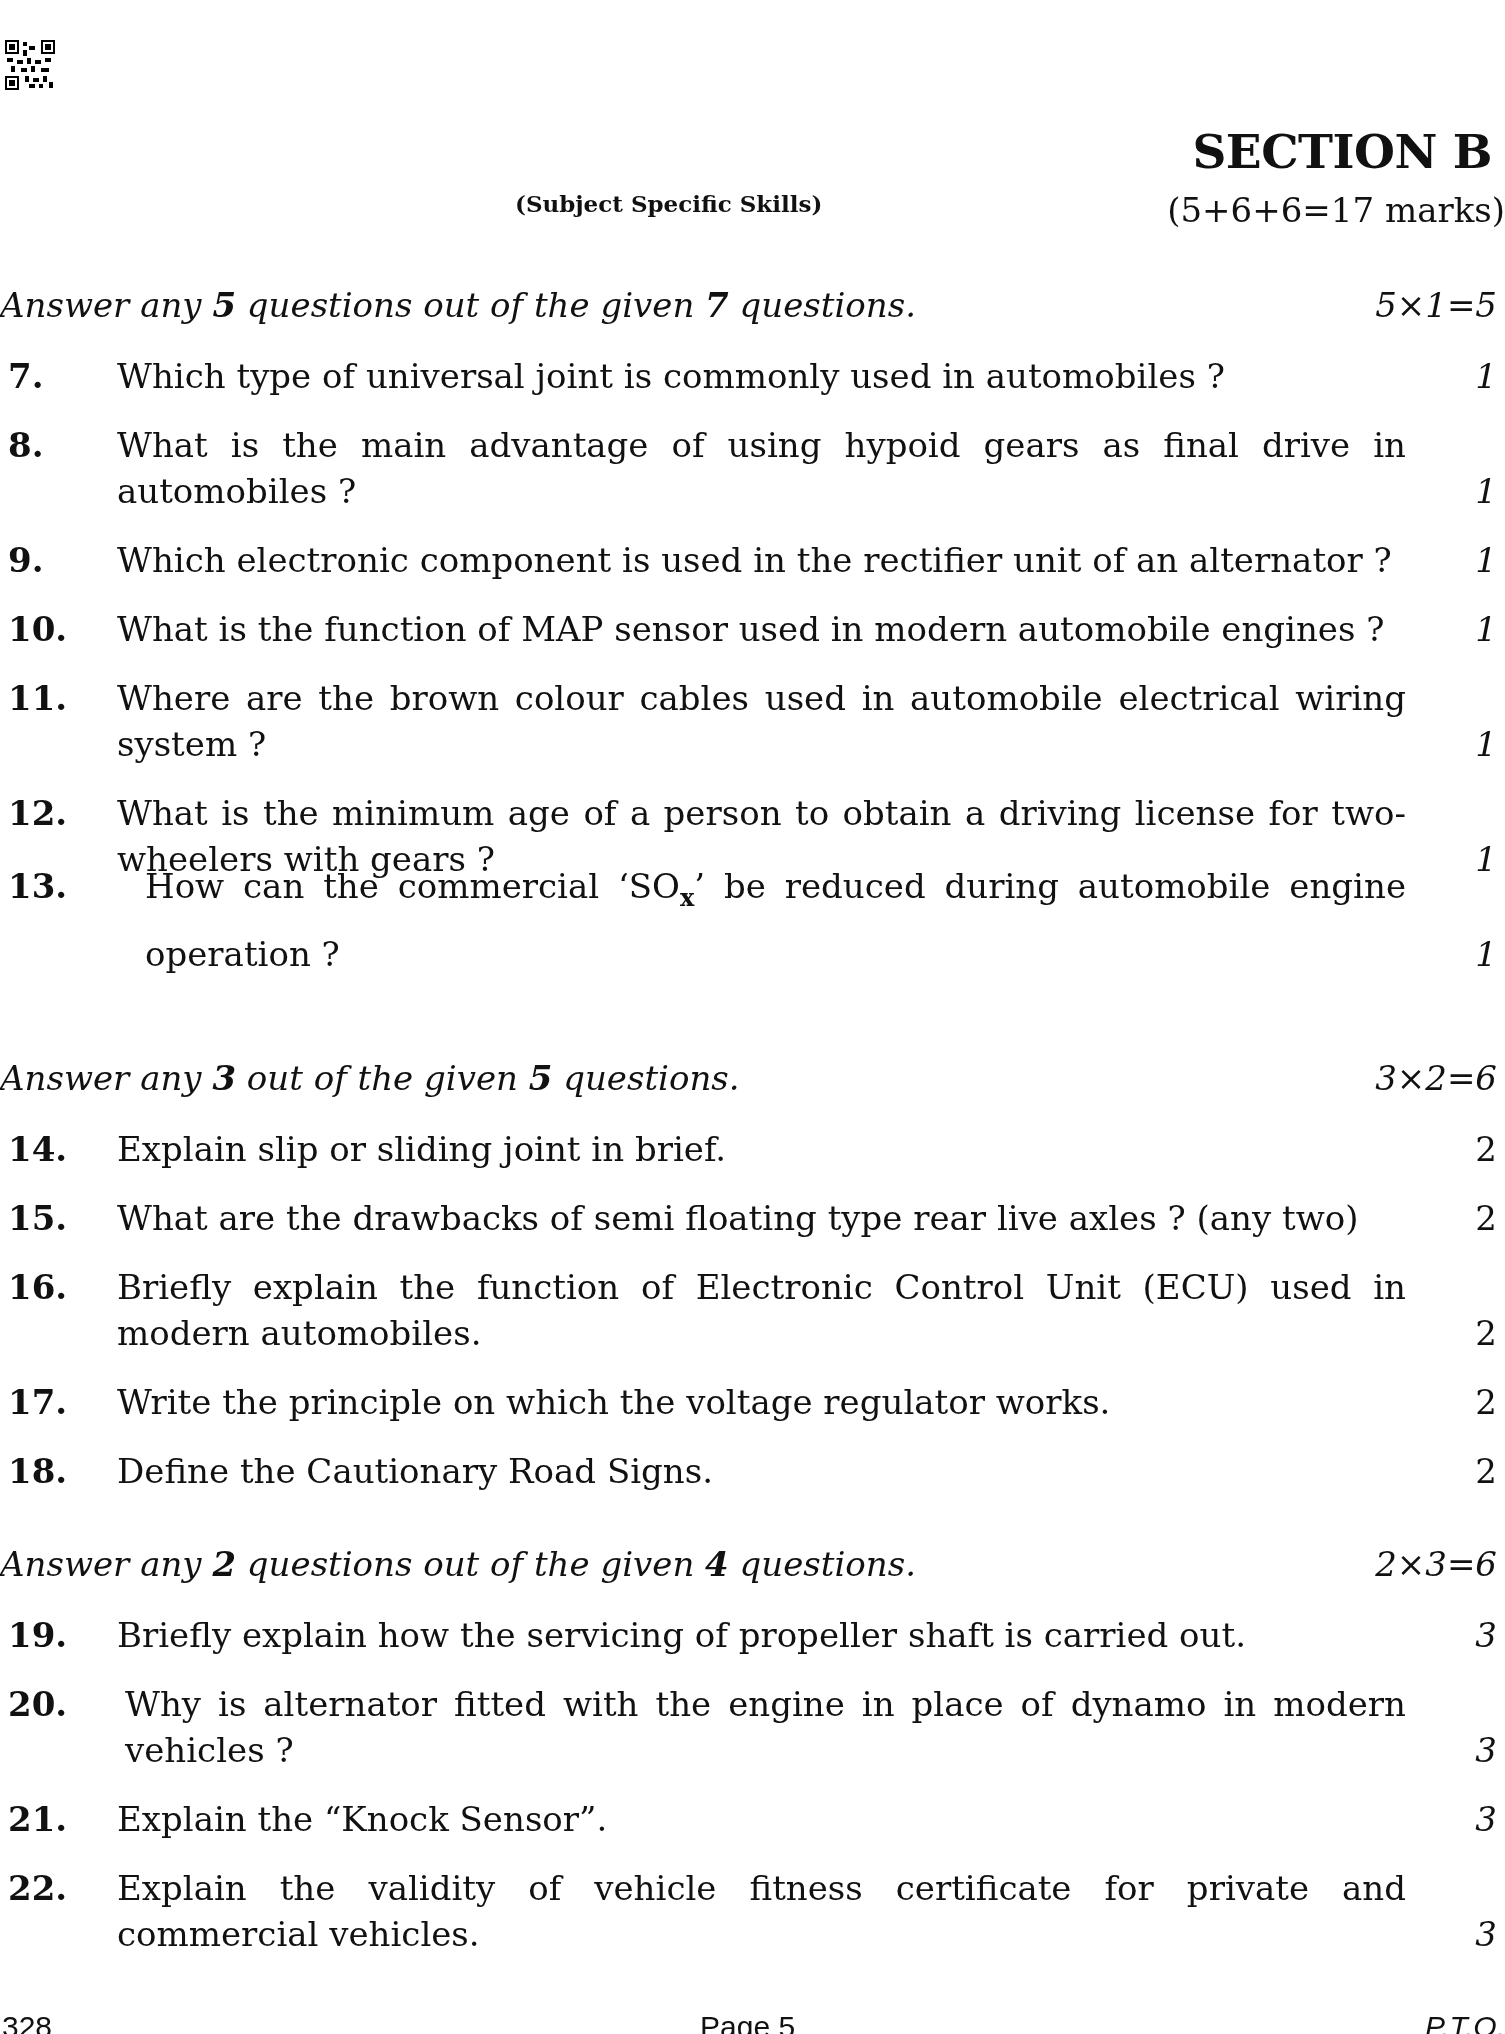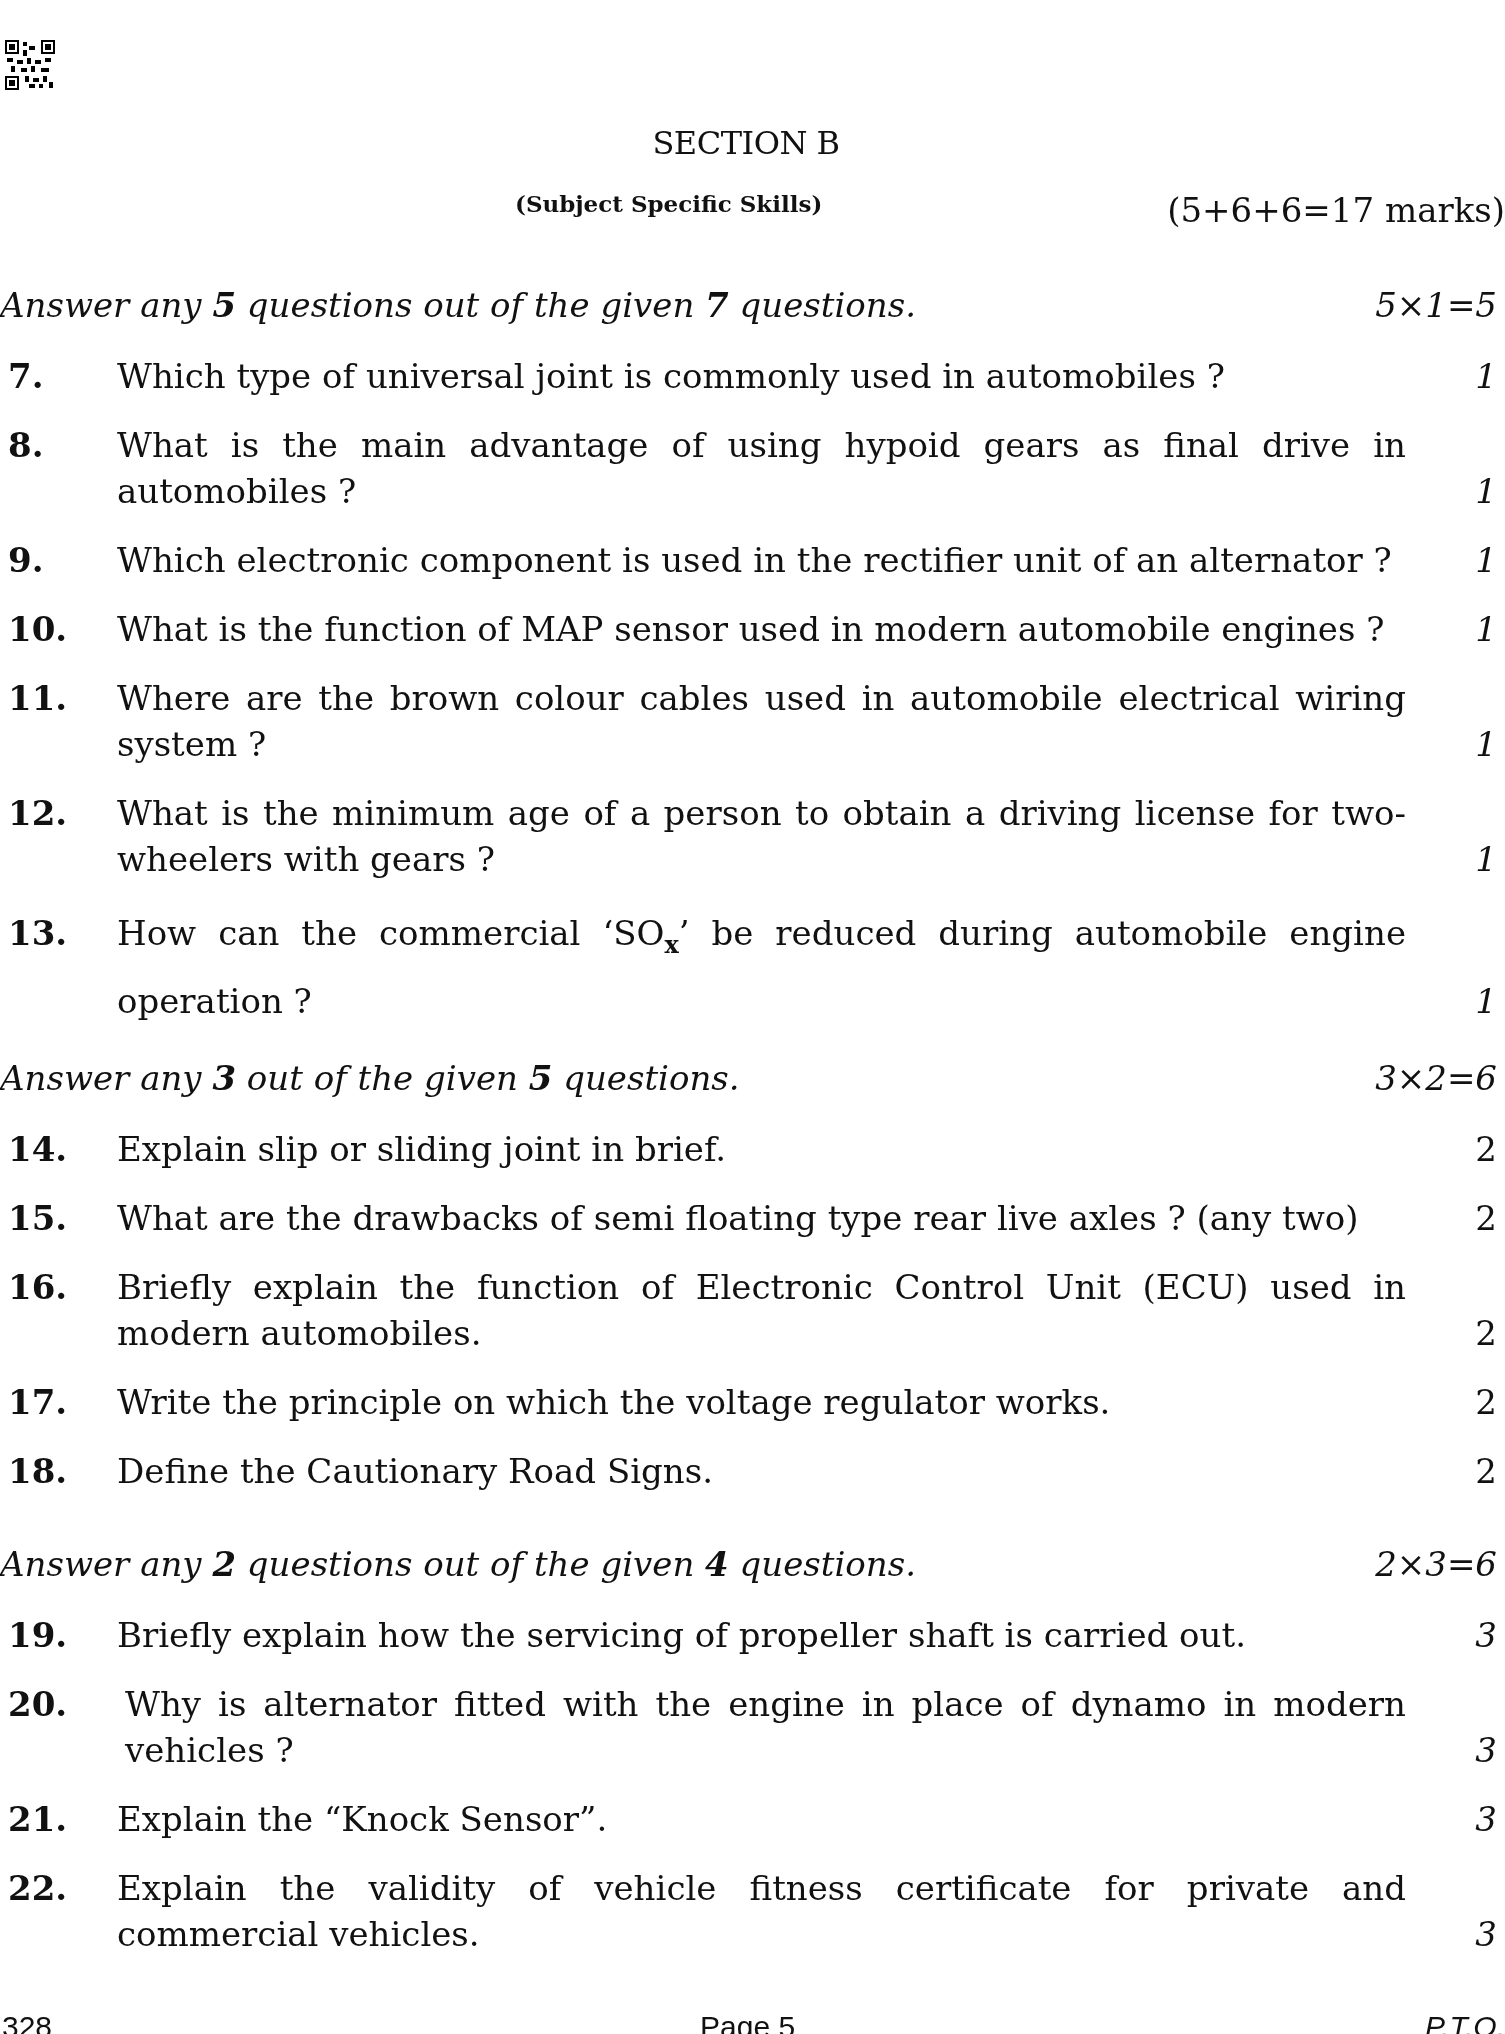"SECTION B" .title { font-size: 32px -> 47px; font-weight: normal -> bold; text-align: center -> right }
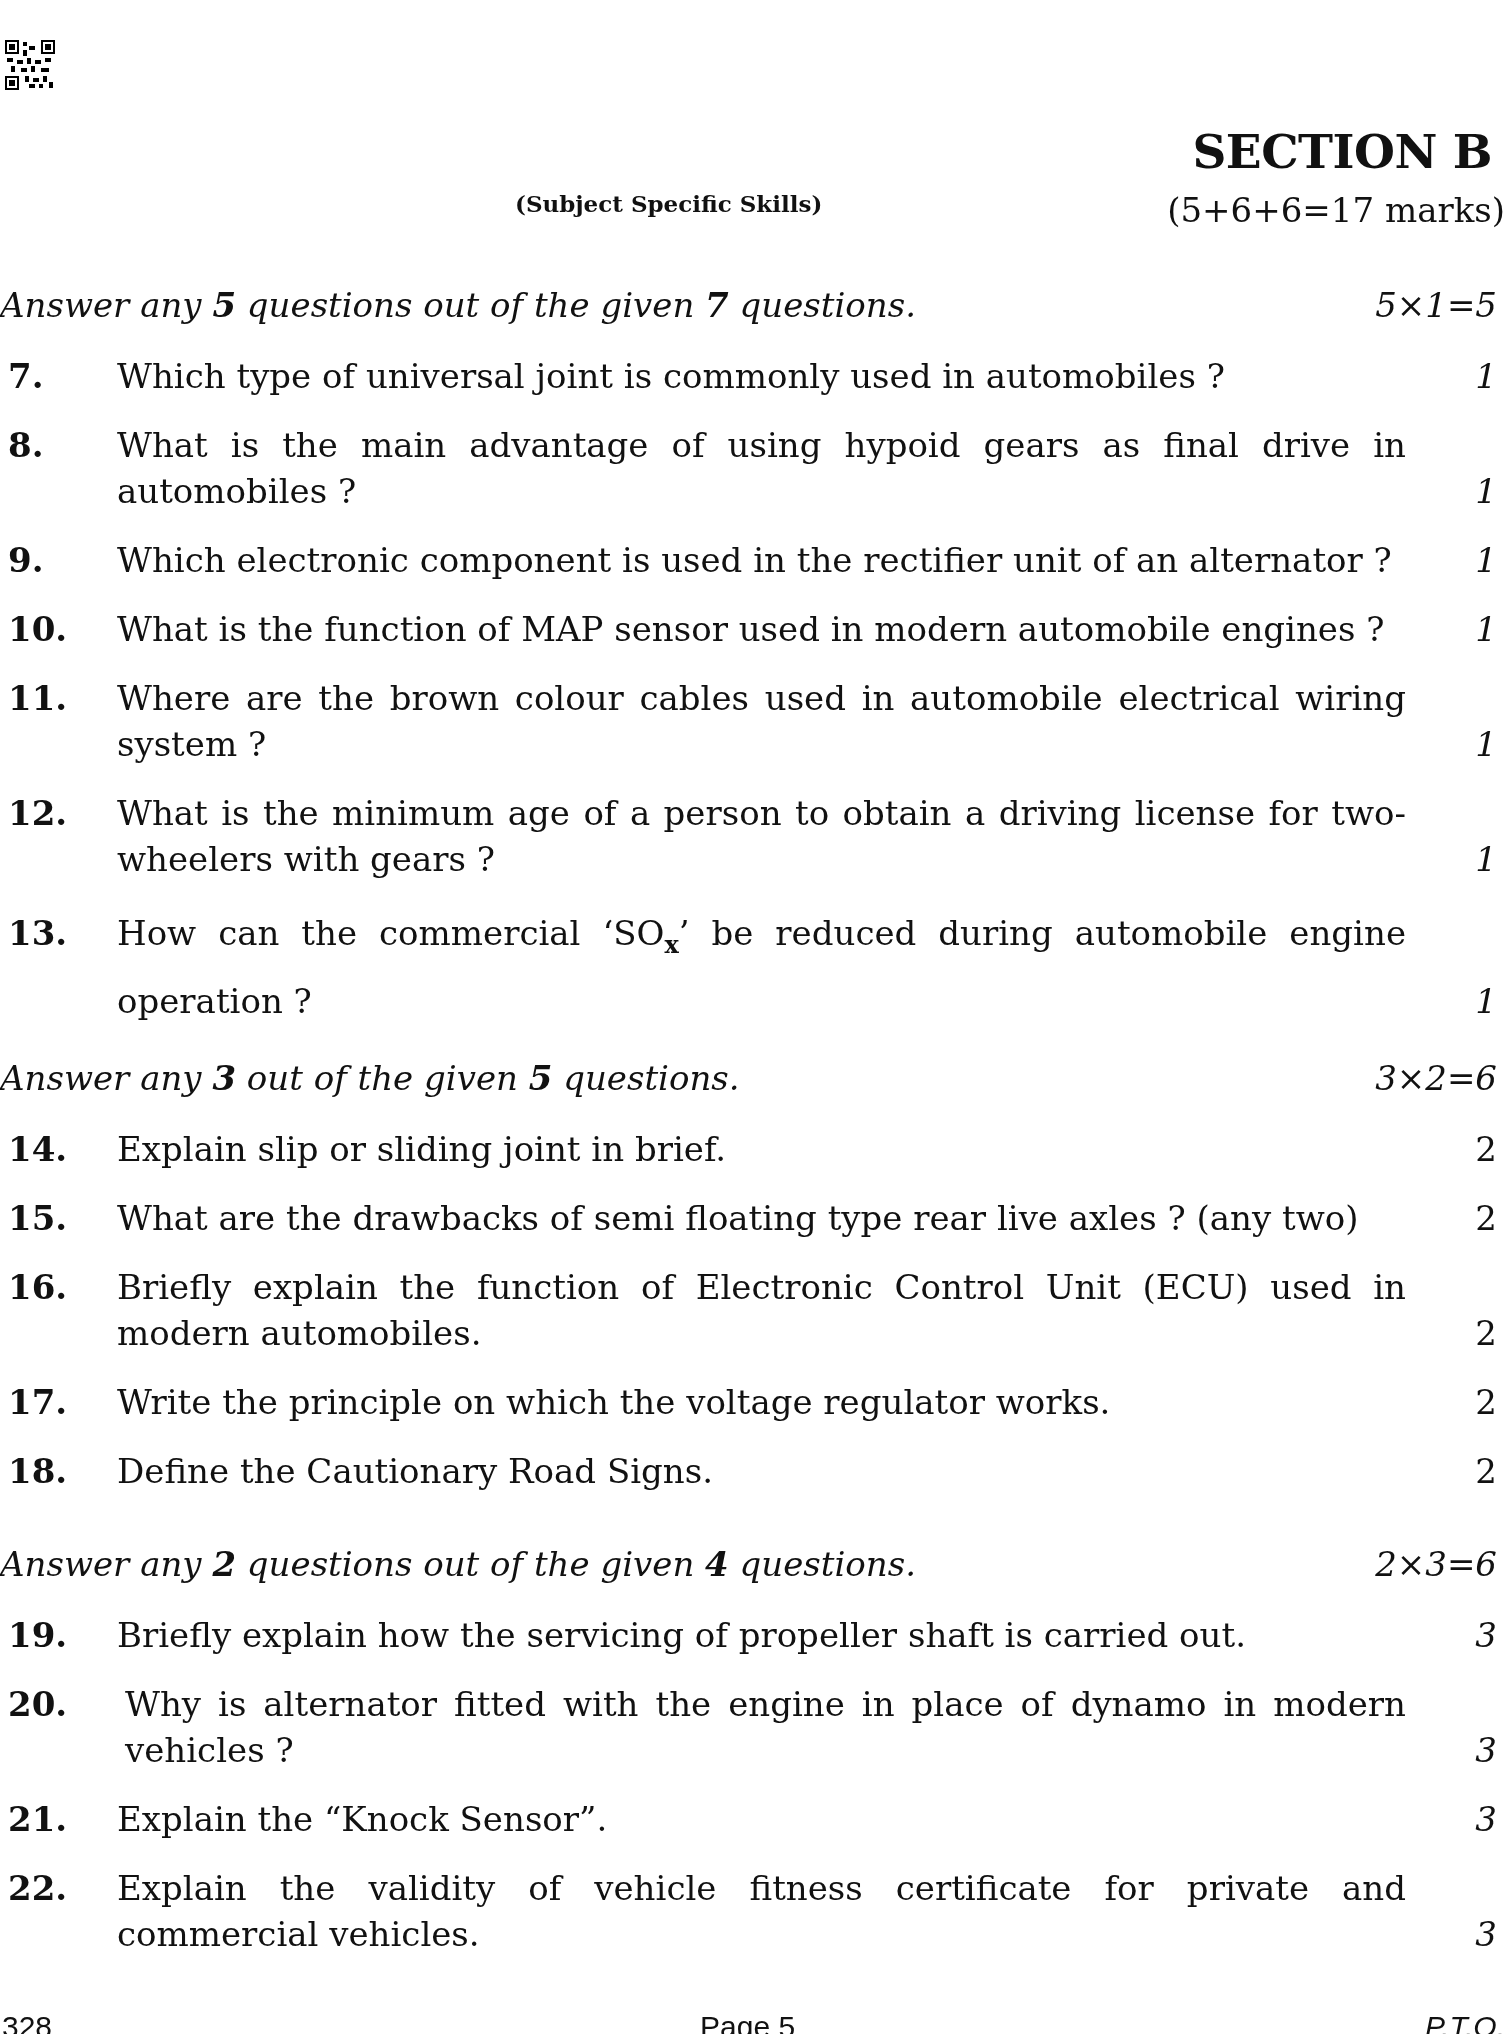"13." div.q { padding-left: none -> 28px; top: 905px -> 858px }
